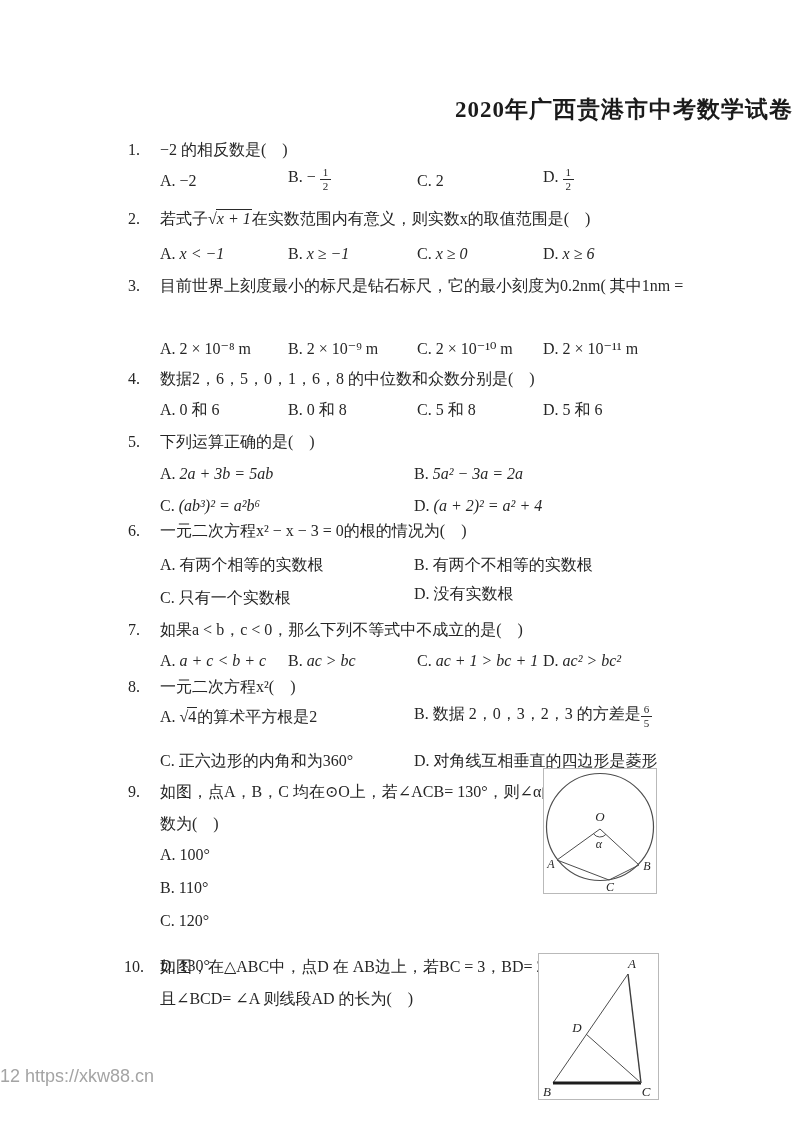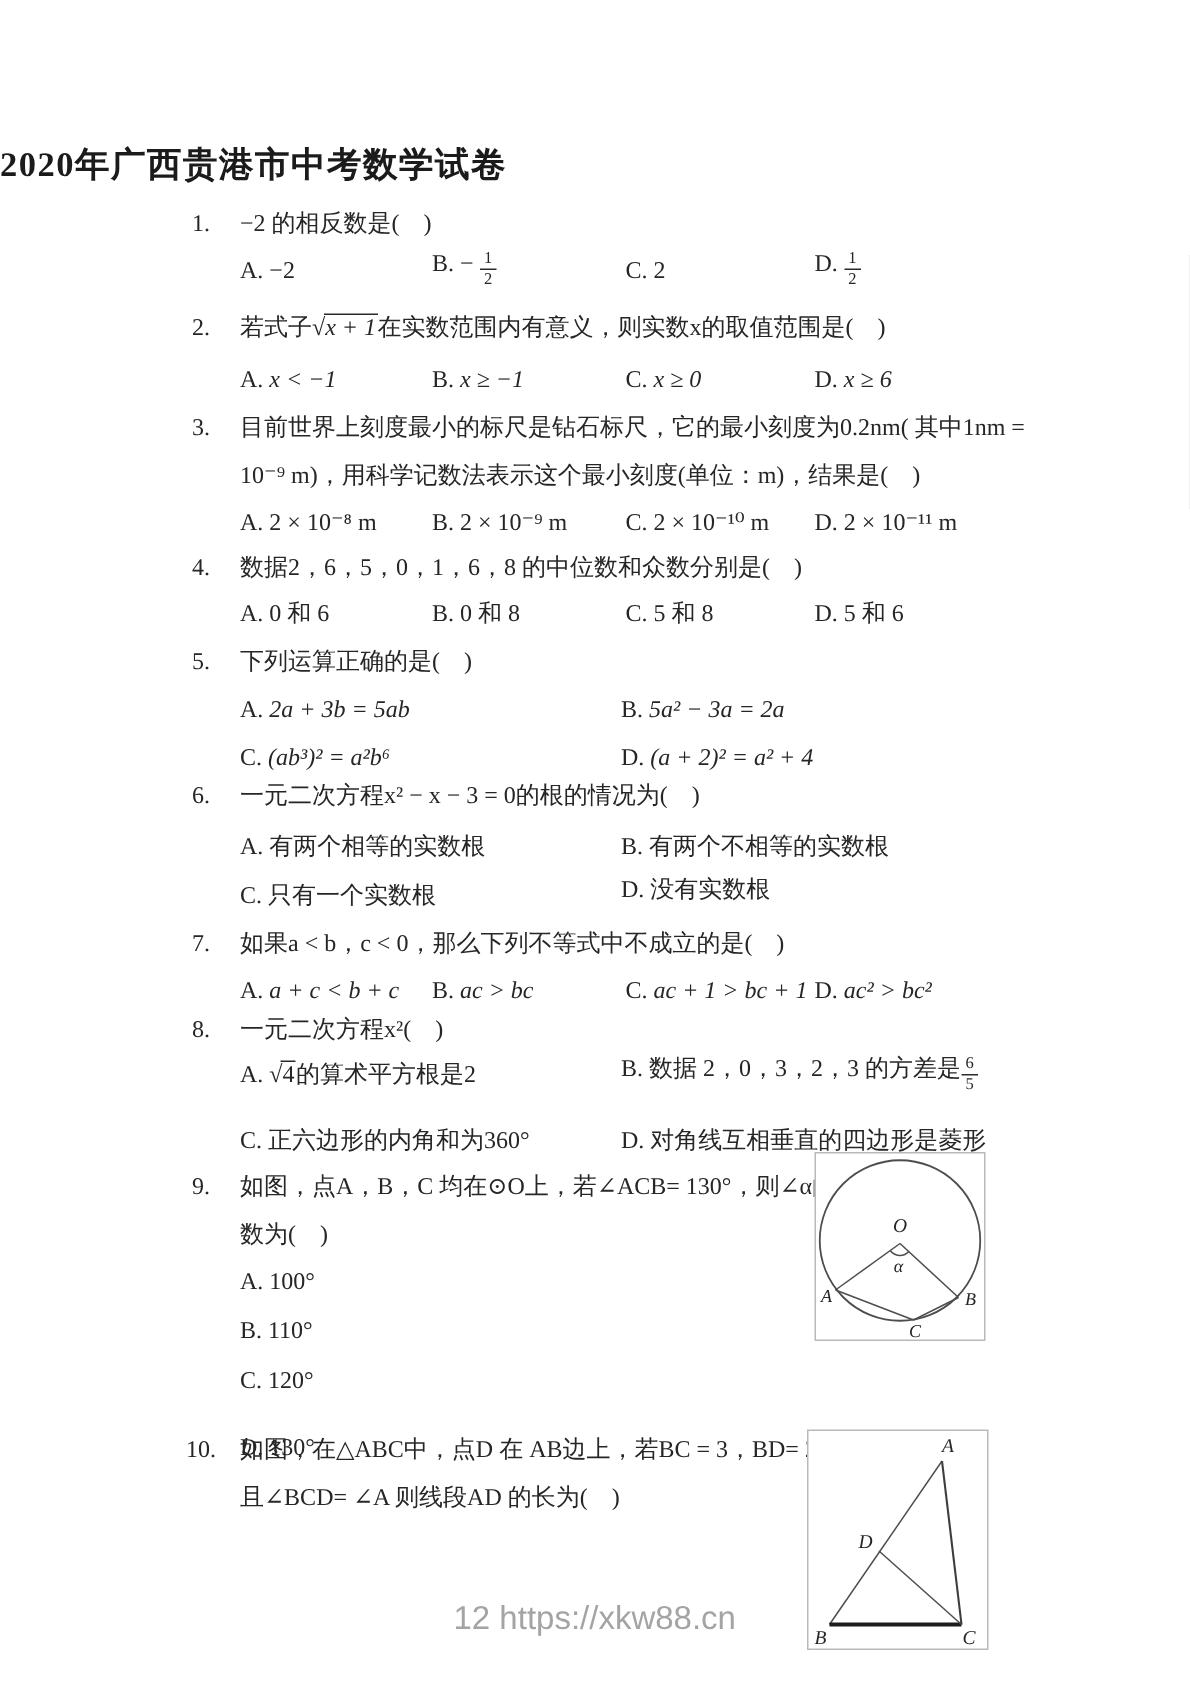"2020年广西贵港市中考数学试卷" .title { text-align: left -> right }
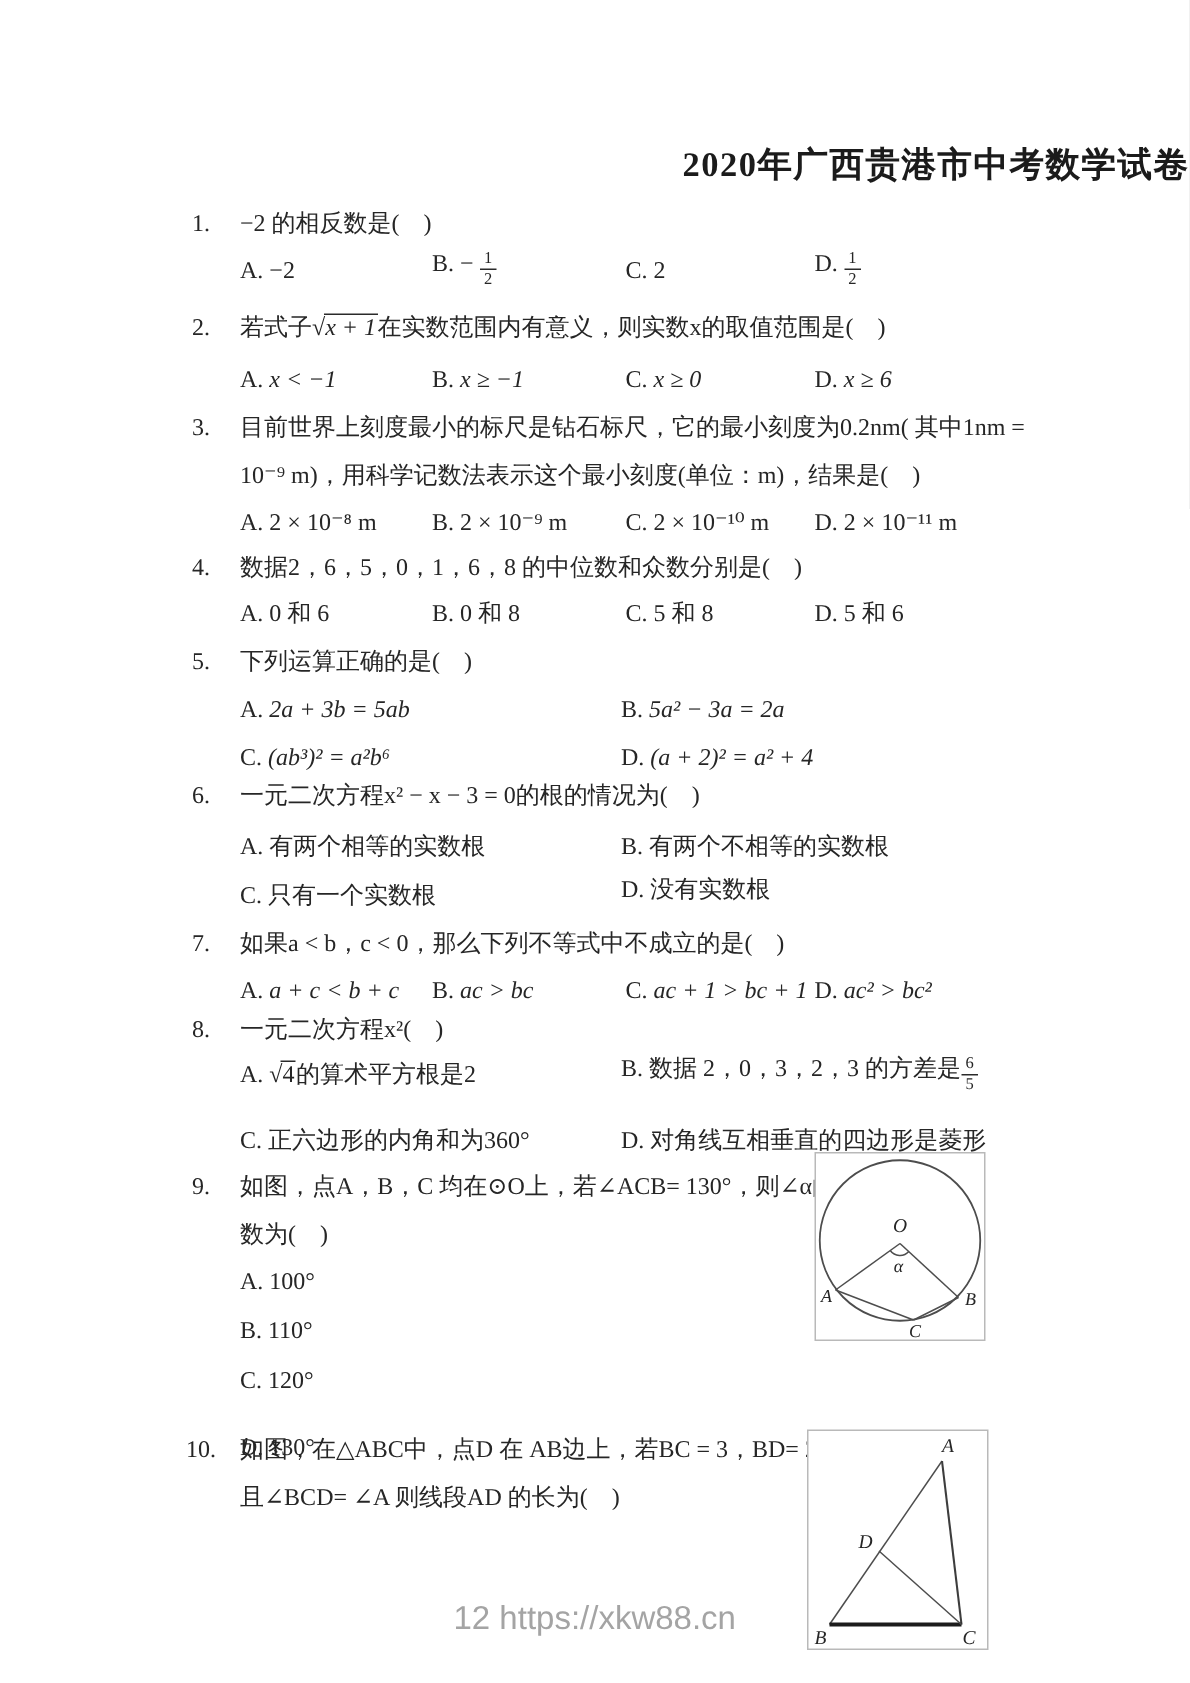"10⁻⁹ m)，用科学记数法表示这个最小刻度(单位：m)，结果是( )" span.ln { html: <span>10⁻⁹ m)，用科学记数法表示这个最小刻度(单位：m)，结果是( )</span> -> none }
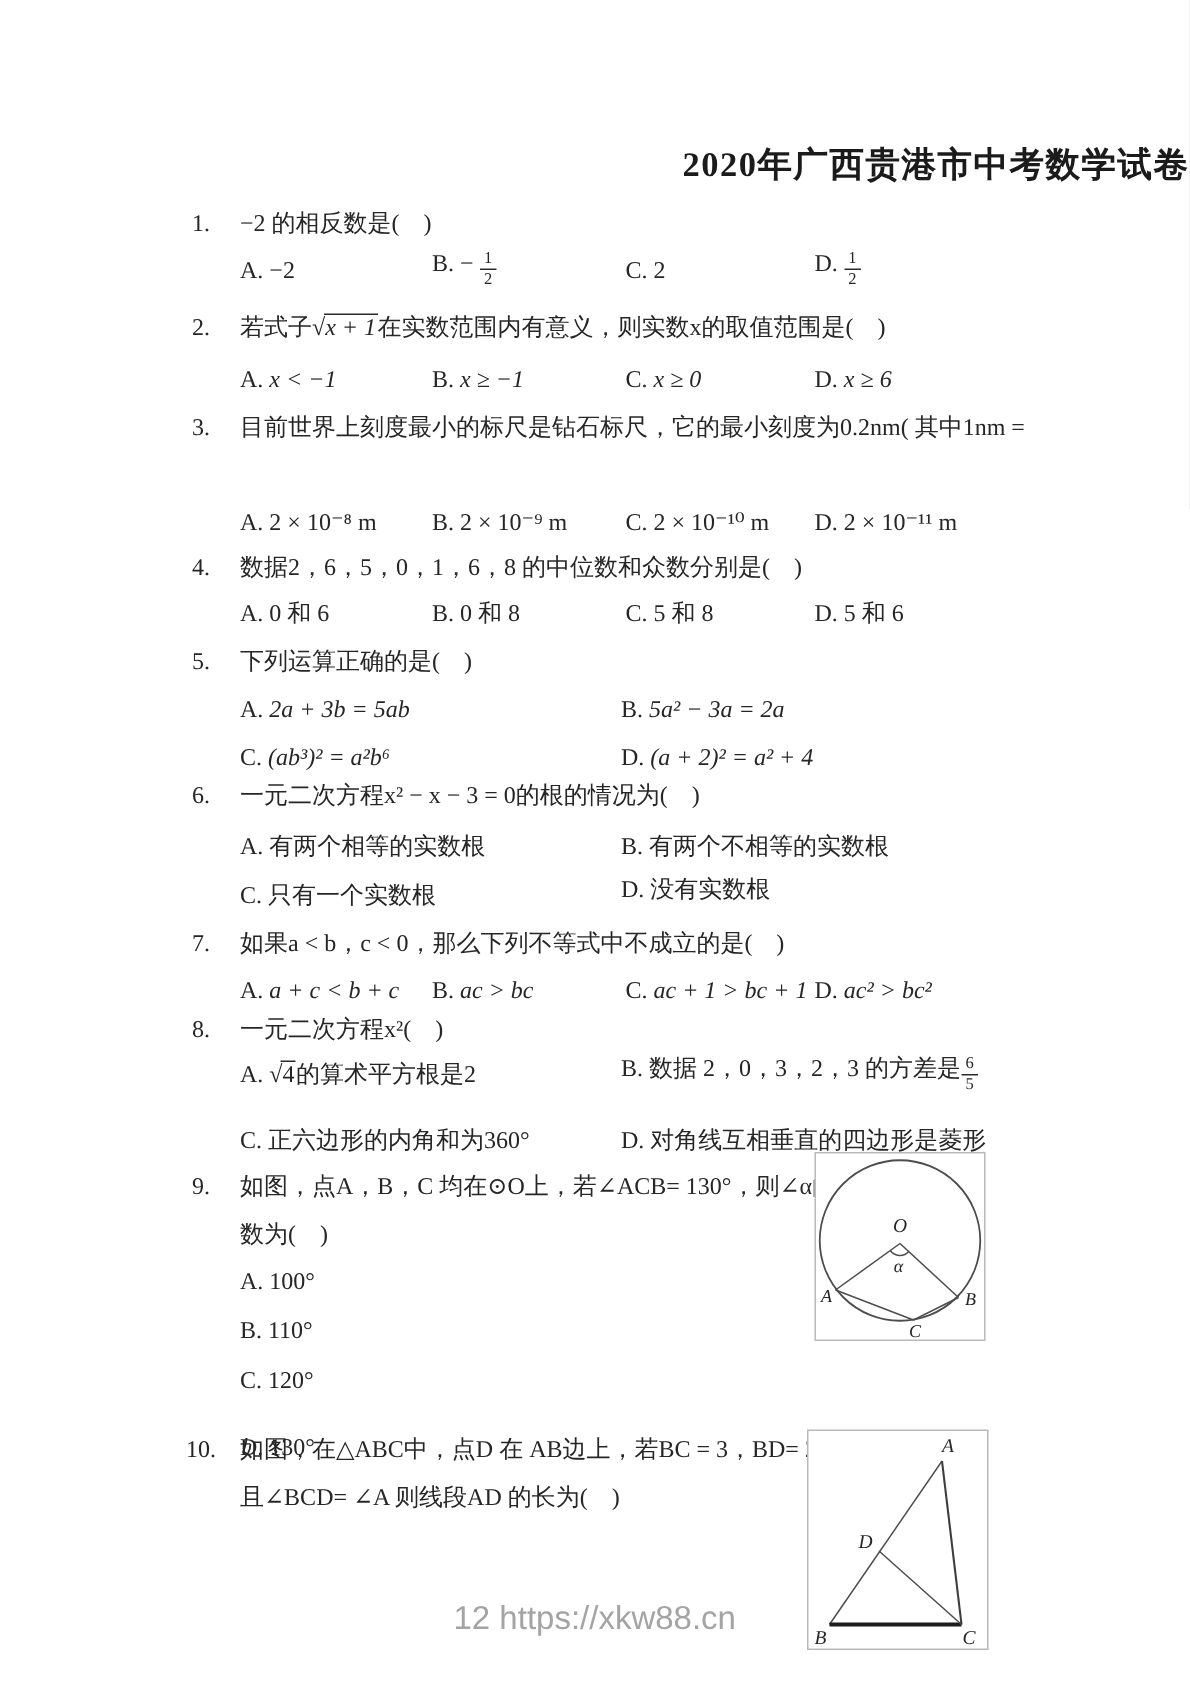"12 https://xkw88.cn" .watermark { font-size: 22px -> 18px; text-align: center -> left }
